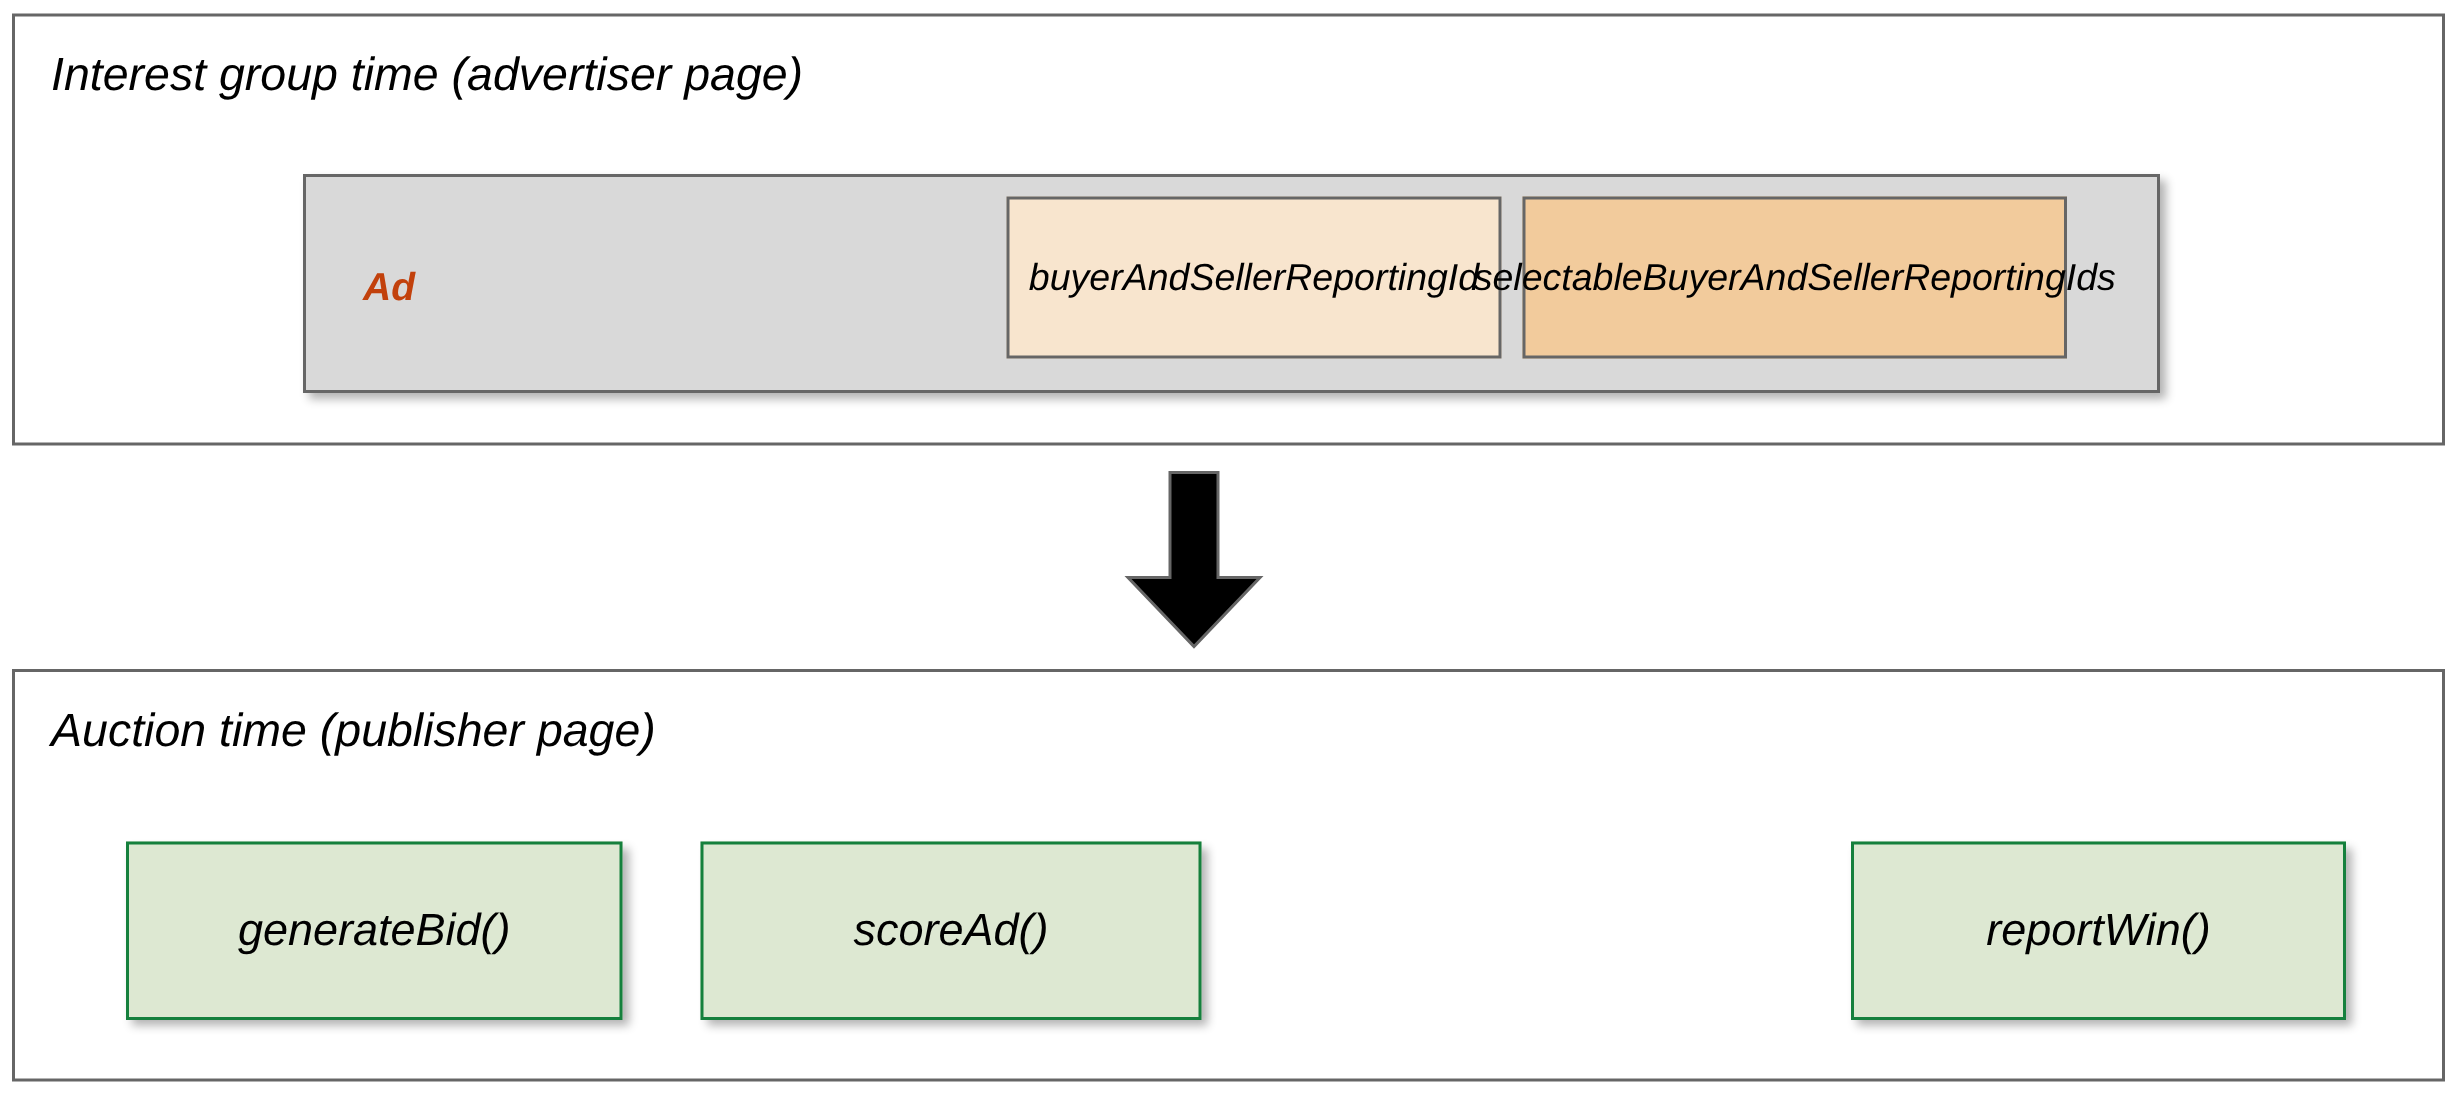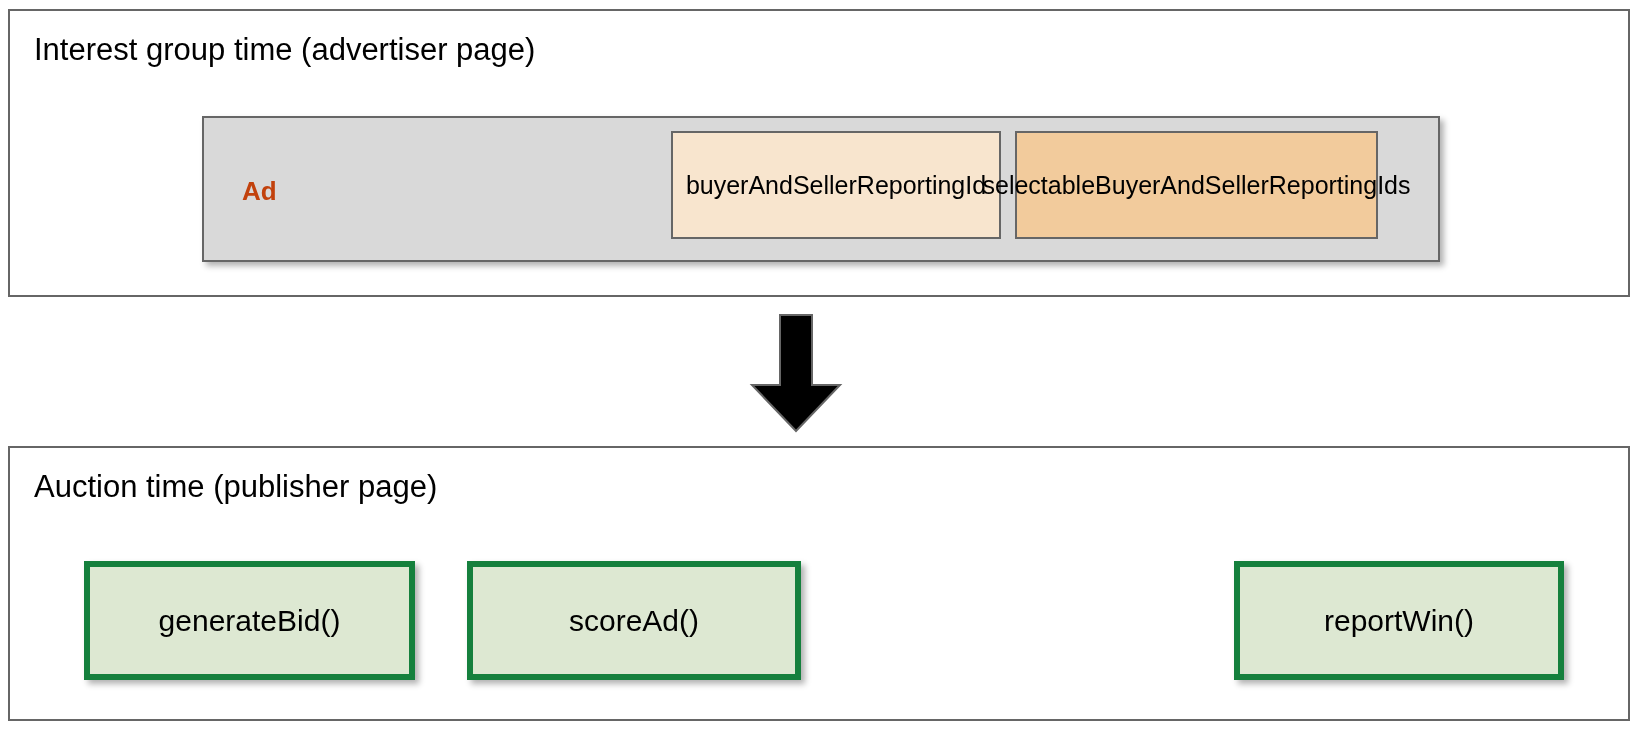"Interest group time (advertiser page)" #canvas { font-style: none -> italic }
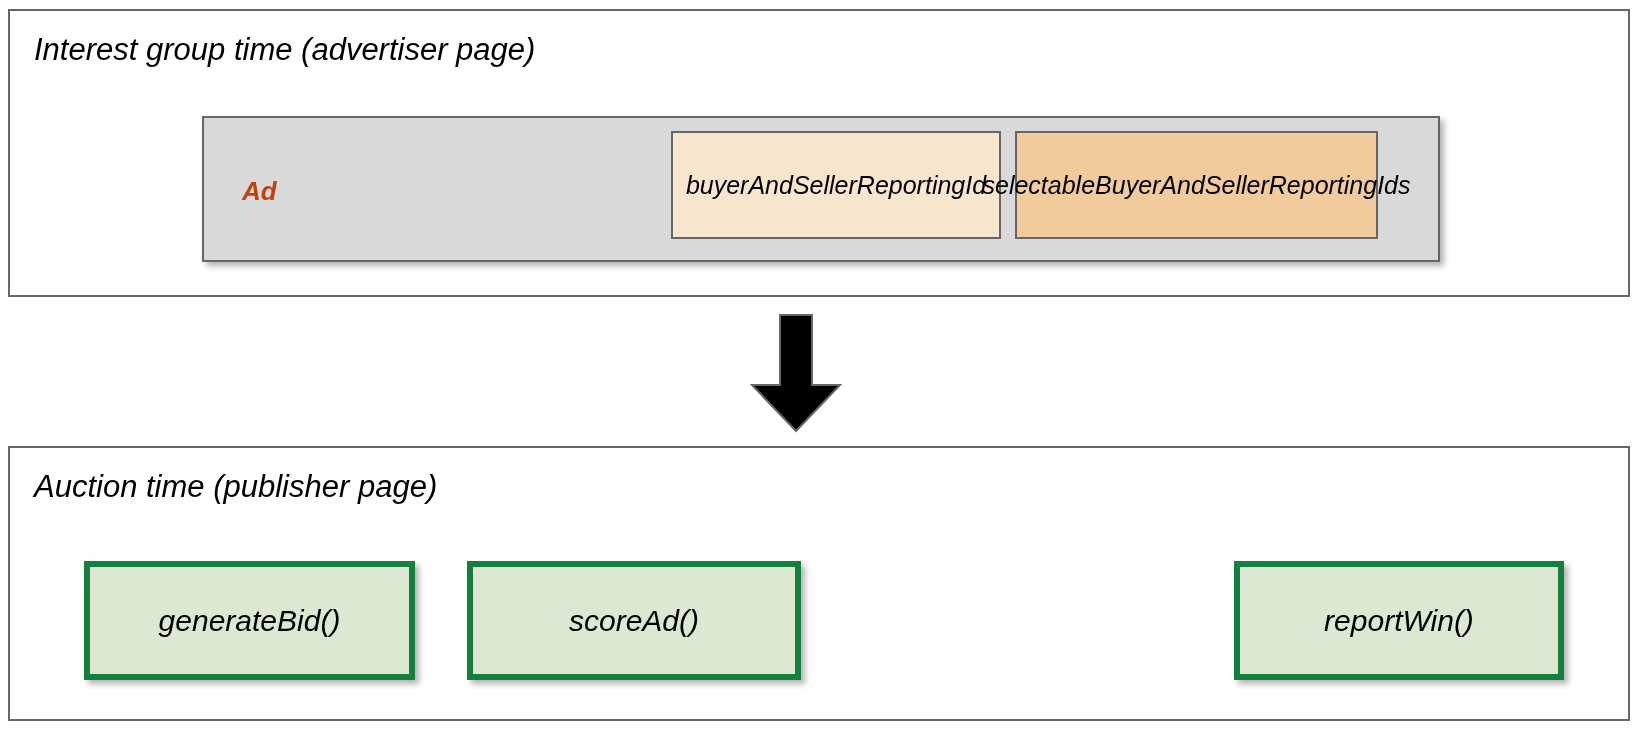"generateBid()" .fn-box { border: 6px solid #15803d -> 2px solid #15803d }
